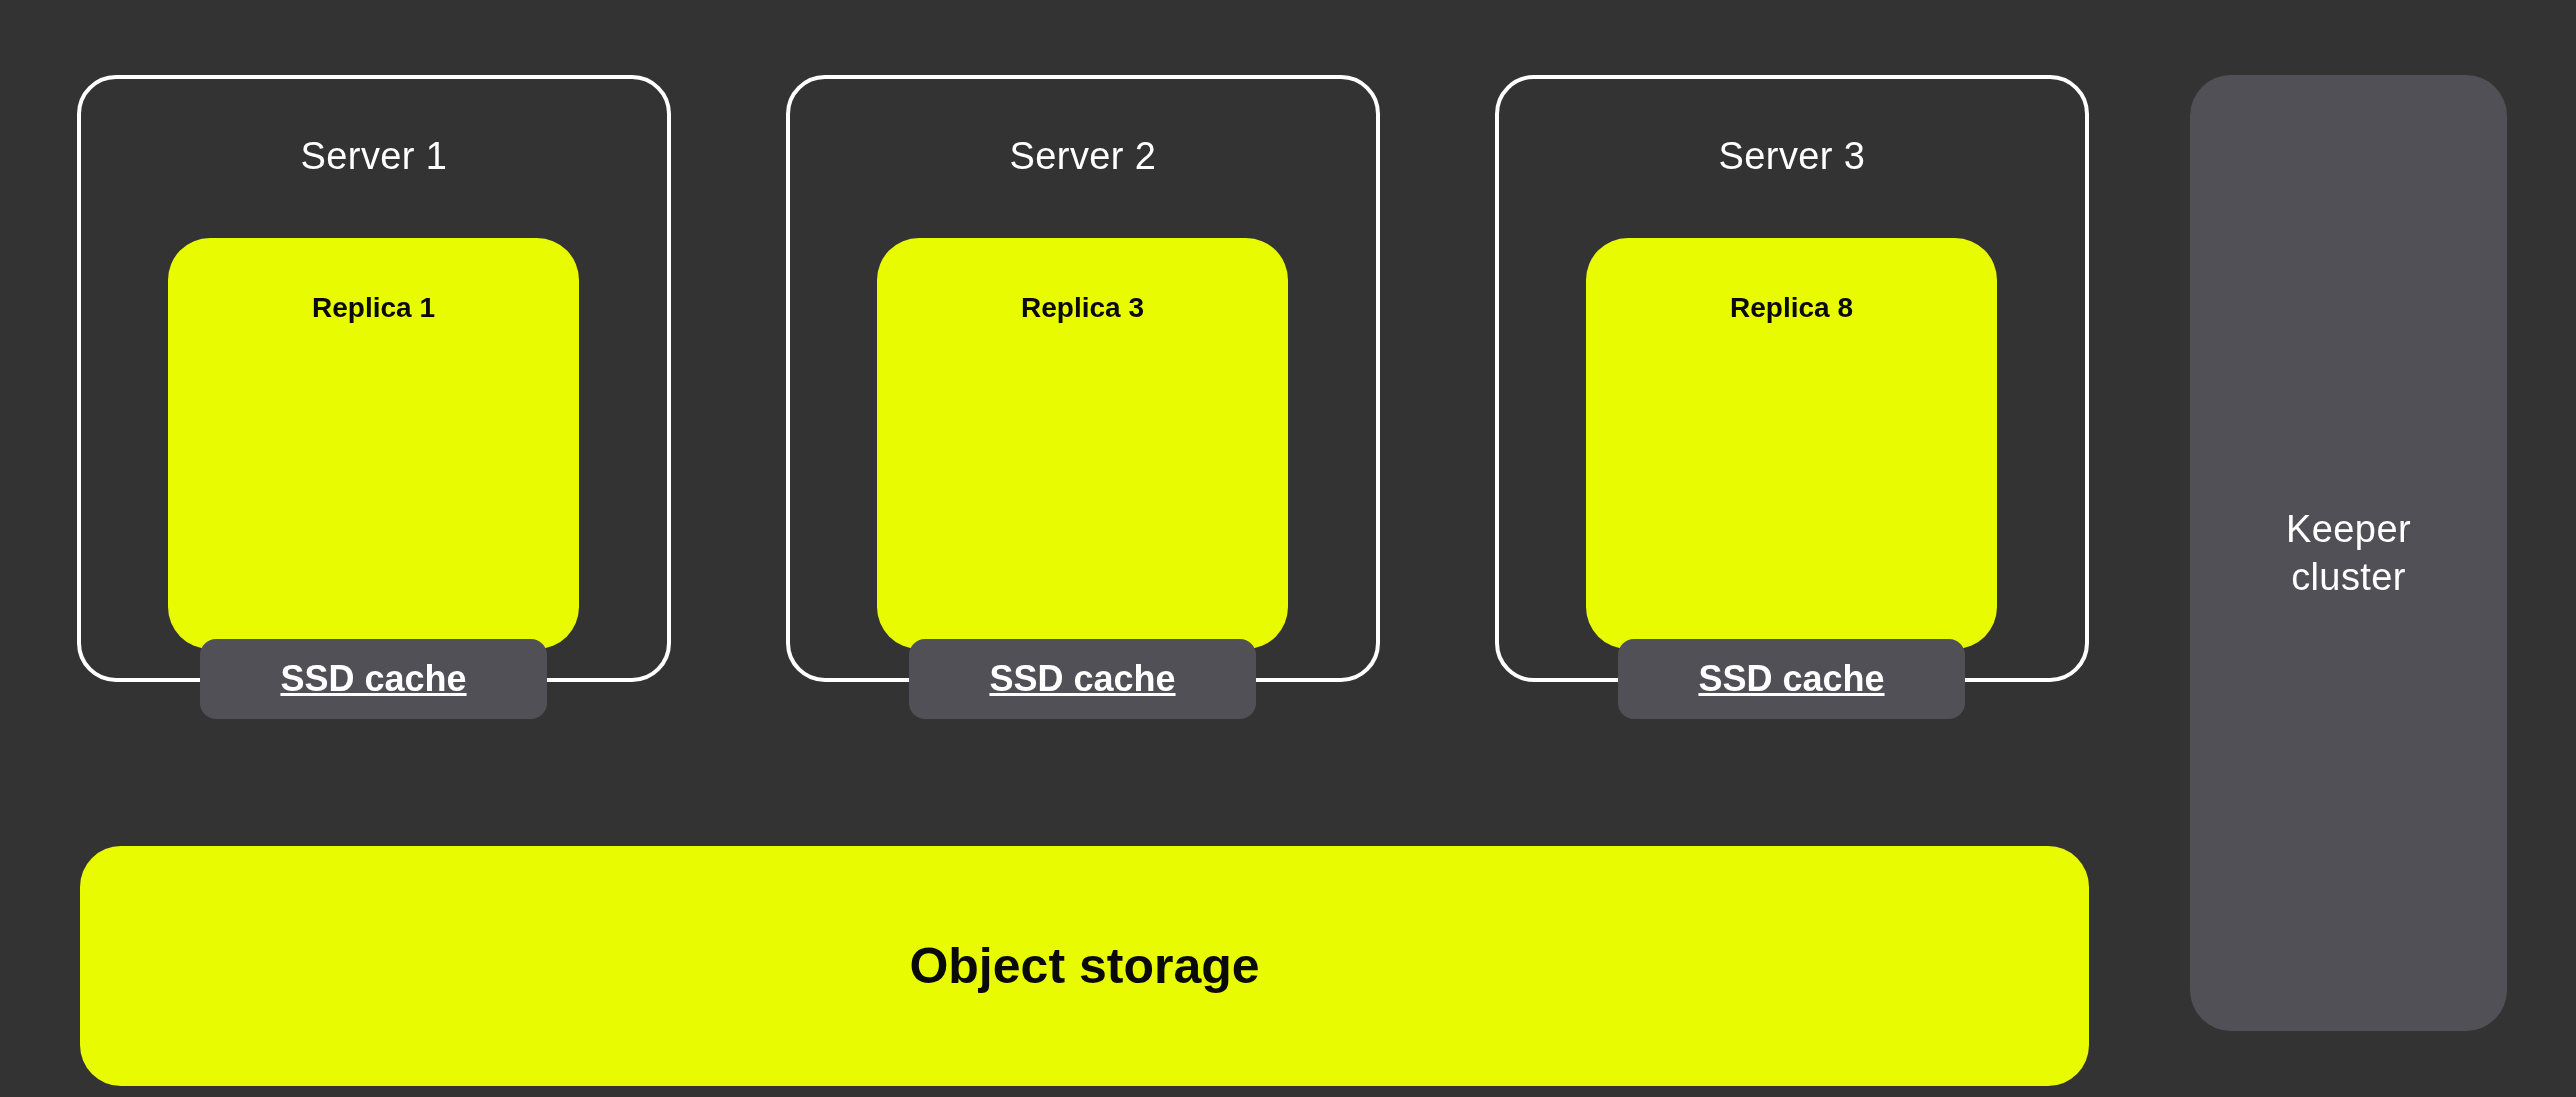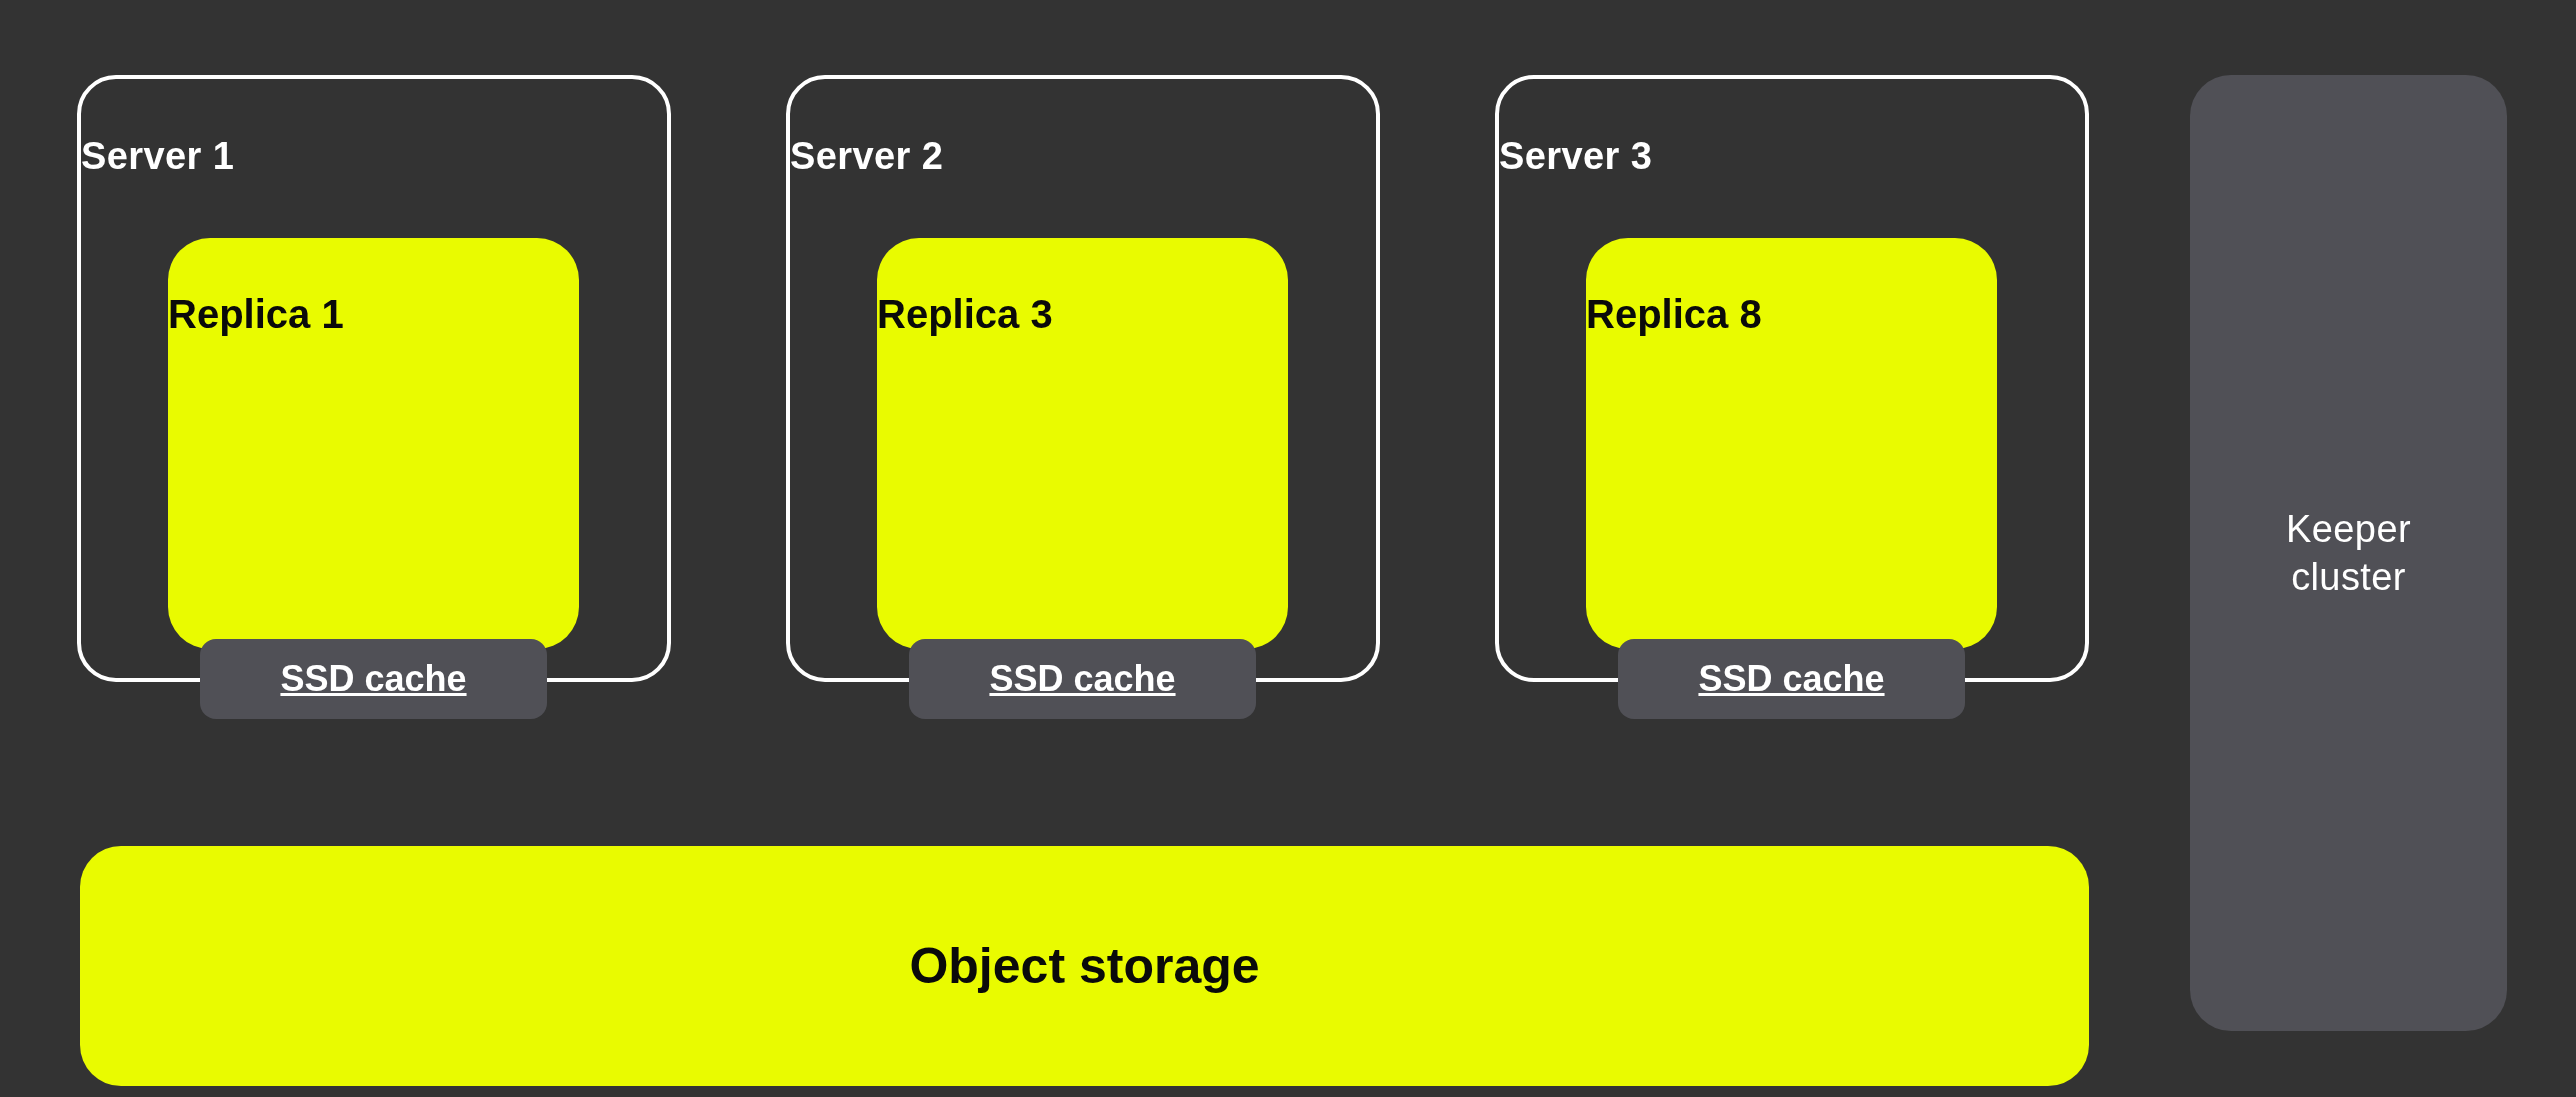"Server 1" .server__label { font-weight: 700 -> 400; text-align: left -> center }
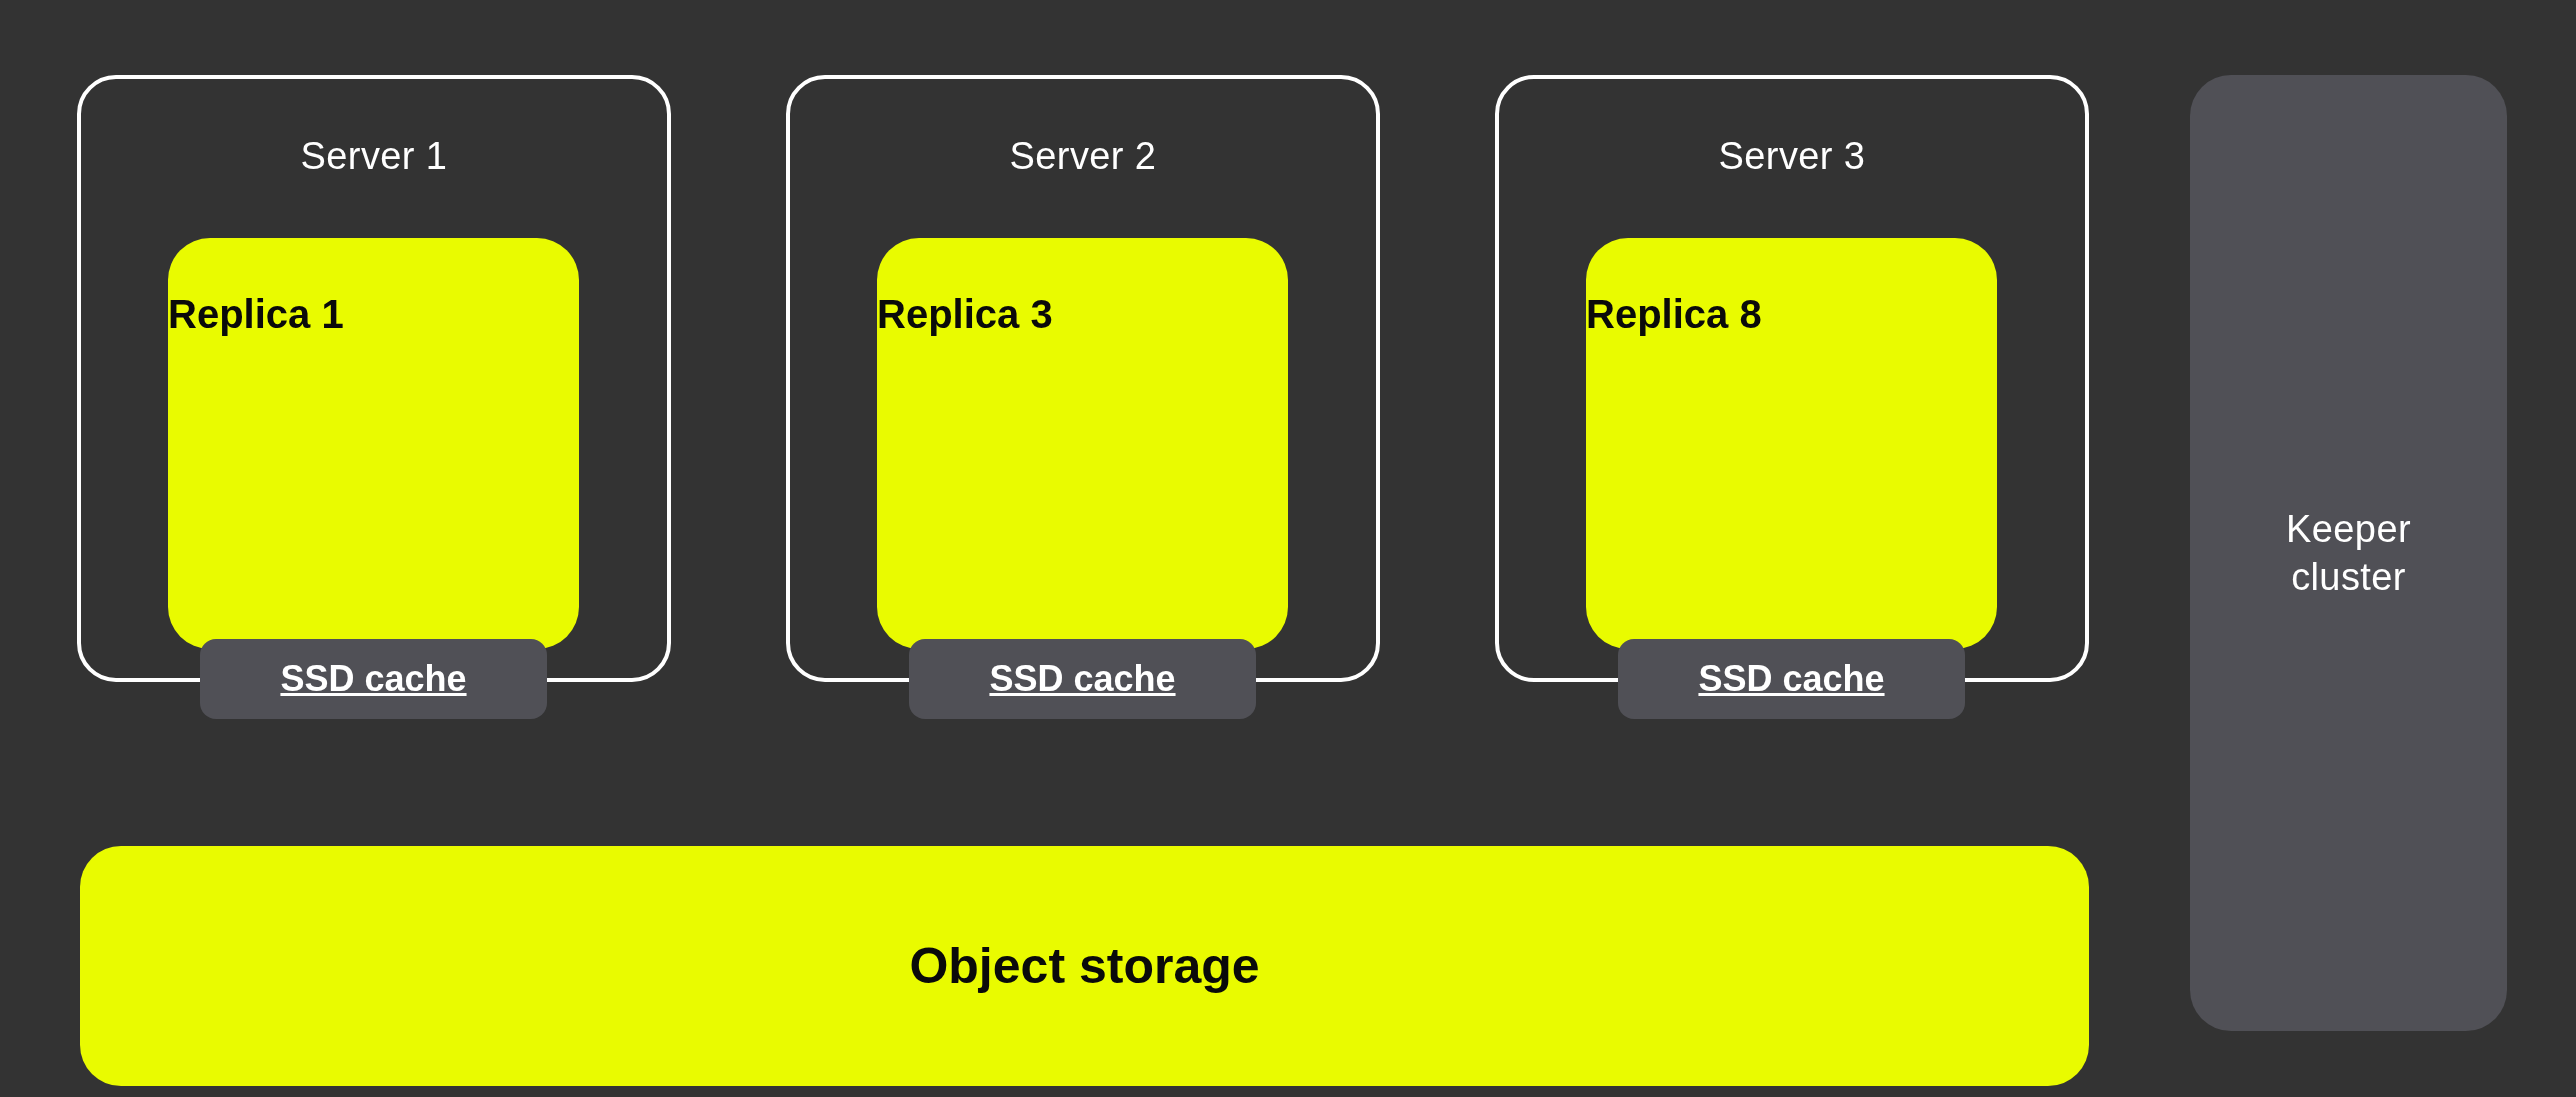"Replica 1" .replica__label { font-size: 40px -> 28px; text-align: left -> center }
